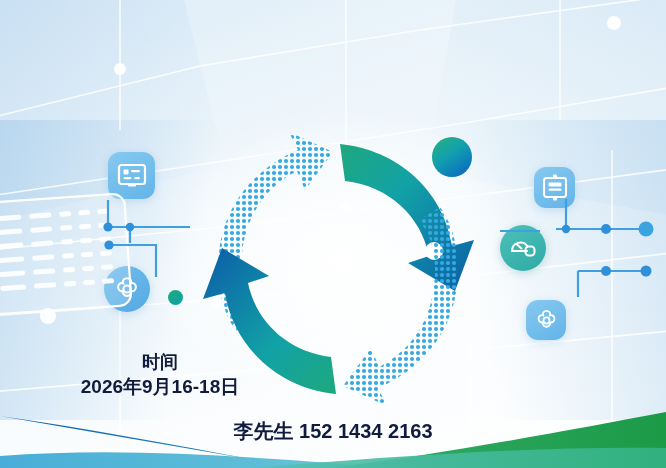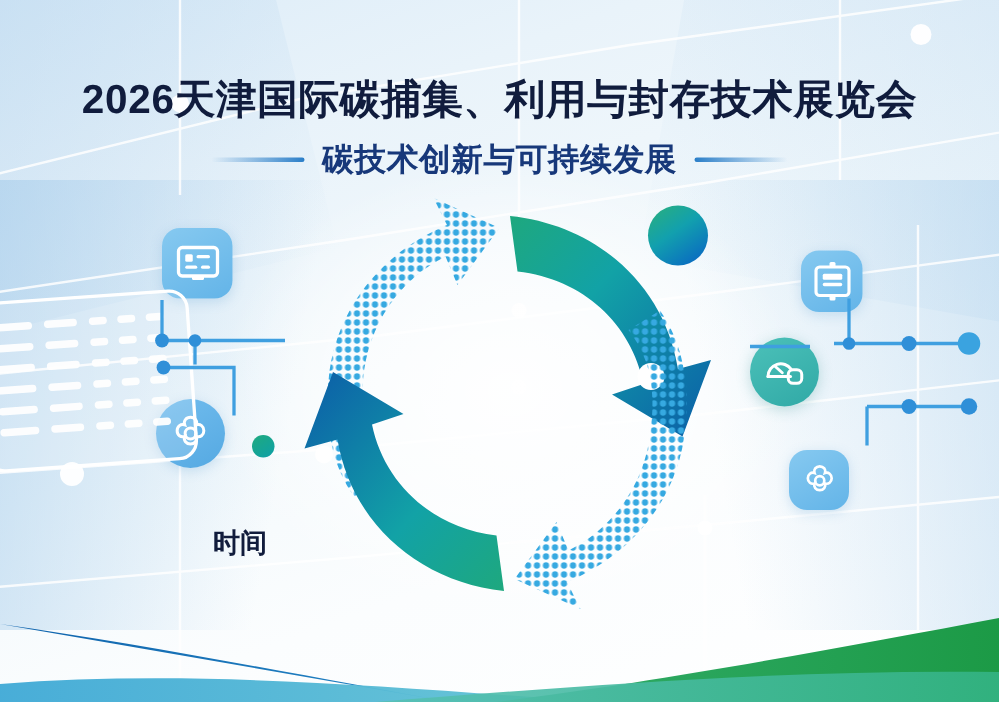"2026天津国际碳捕集、利用与封存技术展览会" div.header { html: <div> <div>2026天津国际碳捕集、利用与封存技术展览会</div> <div> <span></span> <span>碳技术创新与可持续发展</span> <span></span> </div> </div> -> none }
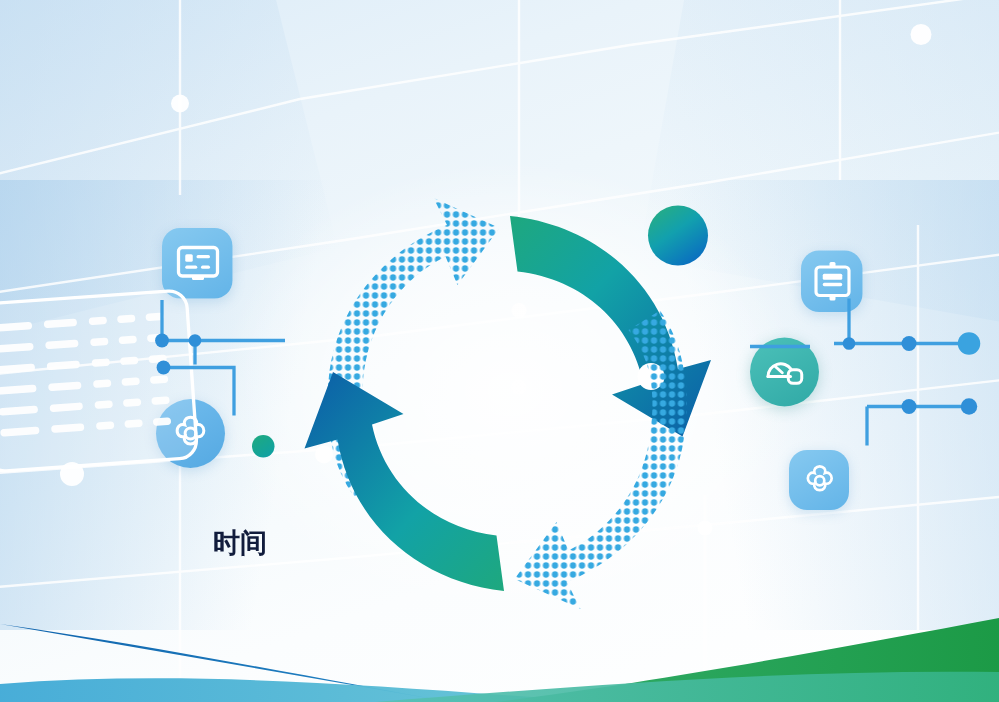"2026年9月16-18日" div.info-value { html: none -> <div>2026年9月16-18日</div> }
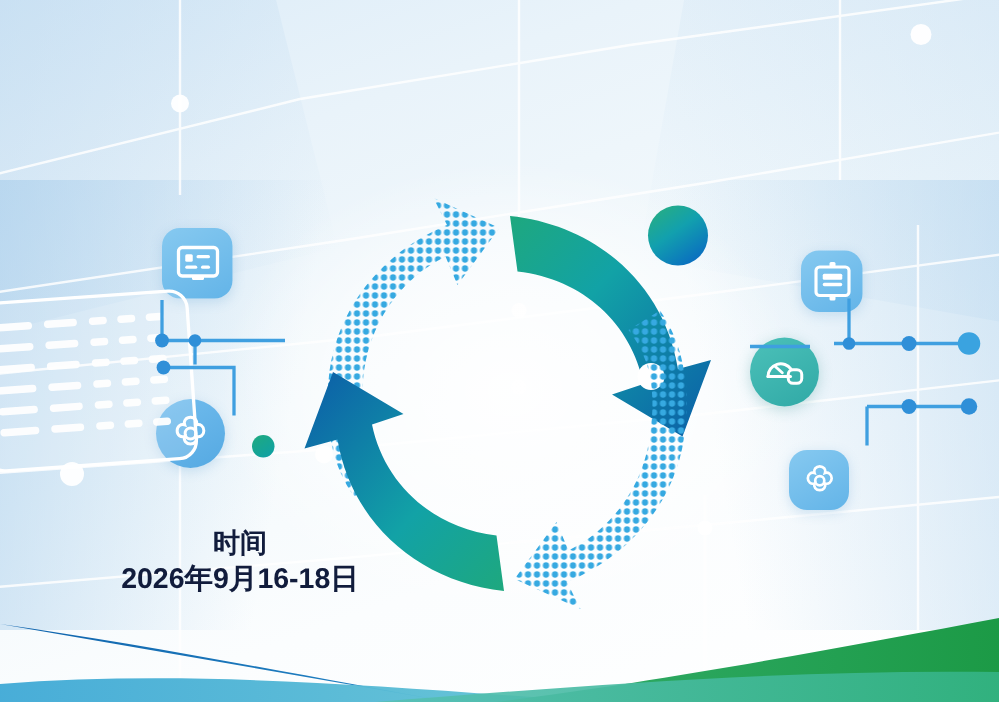"李先生 152 1434 2163" div.contact { html: none -> <div>李先生 152 1434 2163</div> }
